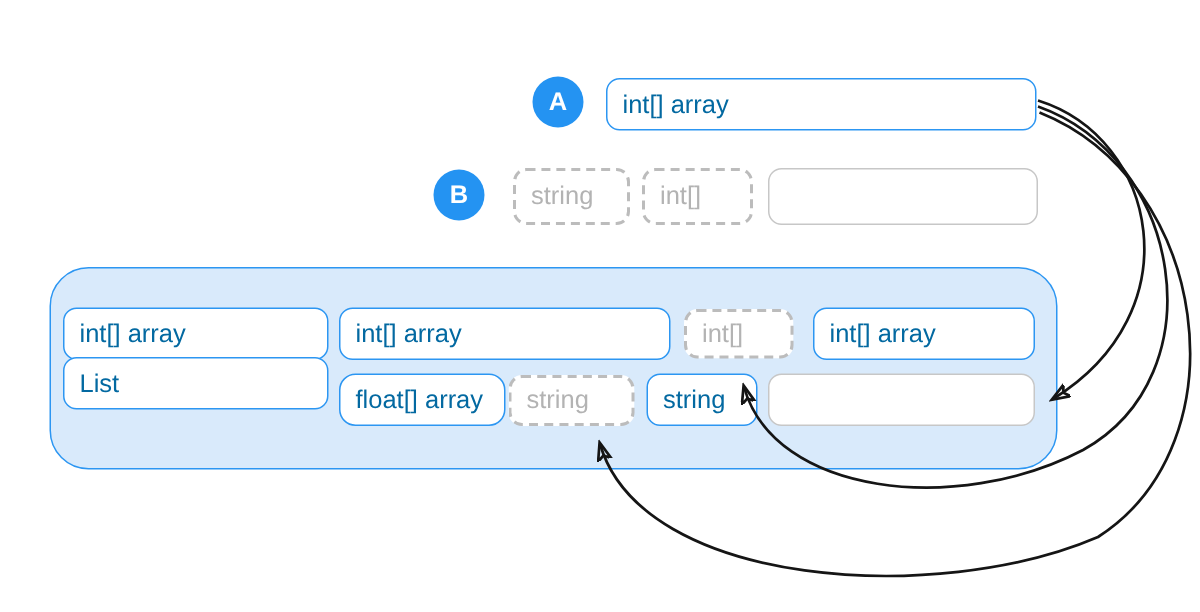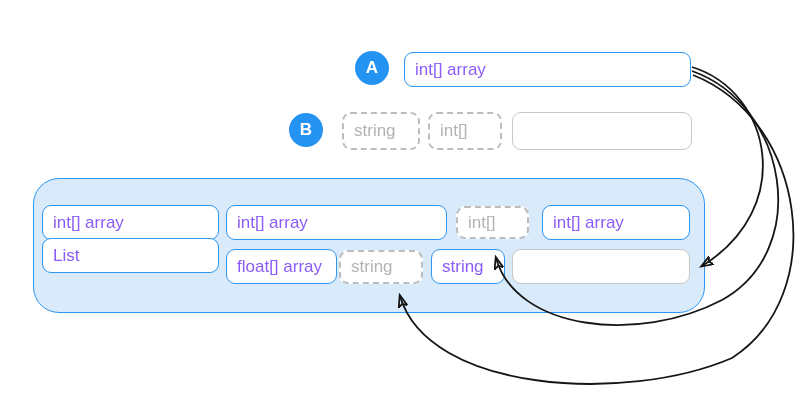"int[] array" .slot { color: #8b5cf6 -> #0369a1 }
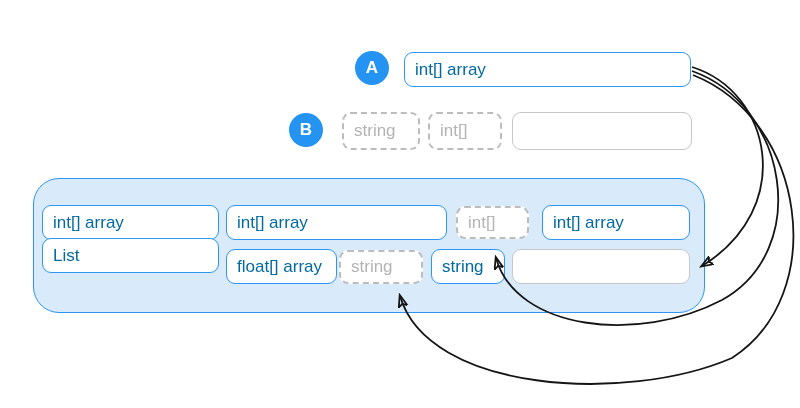"float[] array" div.slot { border-radius: none -> 11px }
